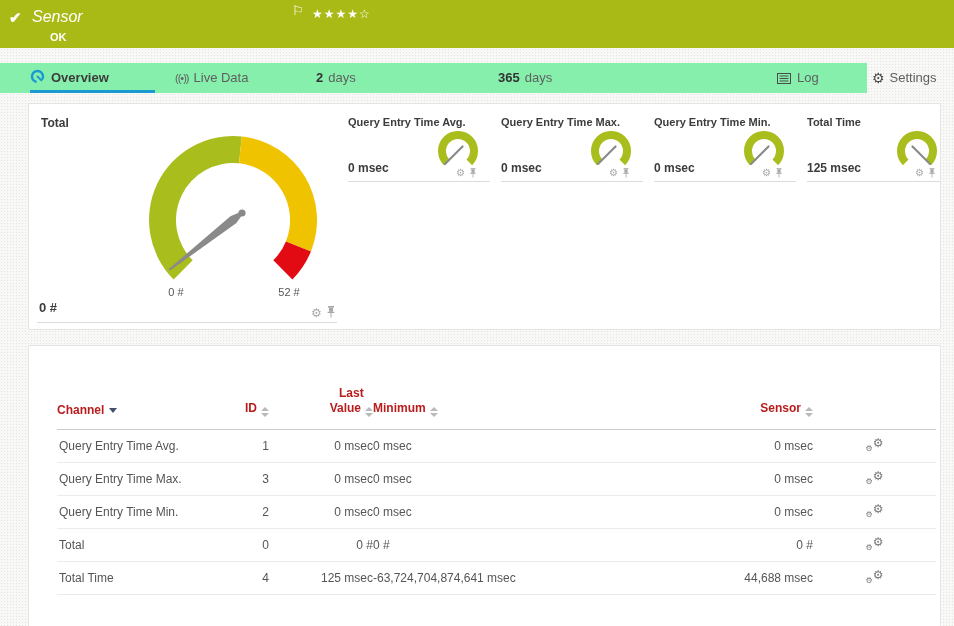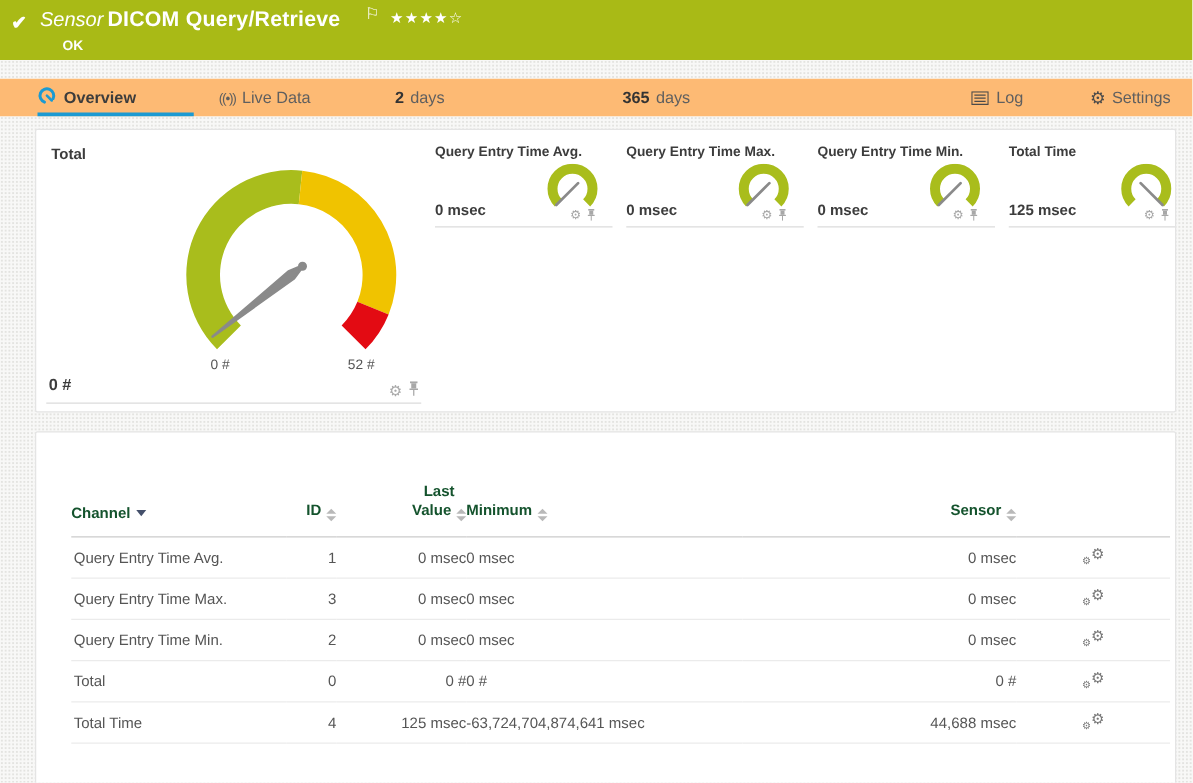"DICOM Query/Retrieve" span.title { html: <span>DICOM Query/Retrieve</span> -> none }
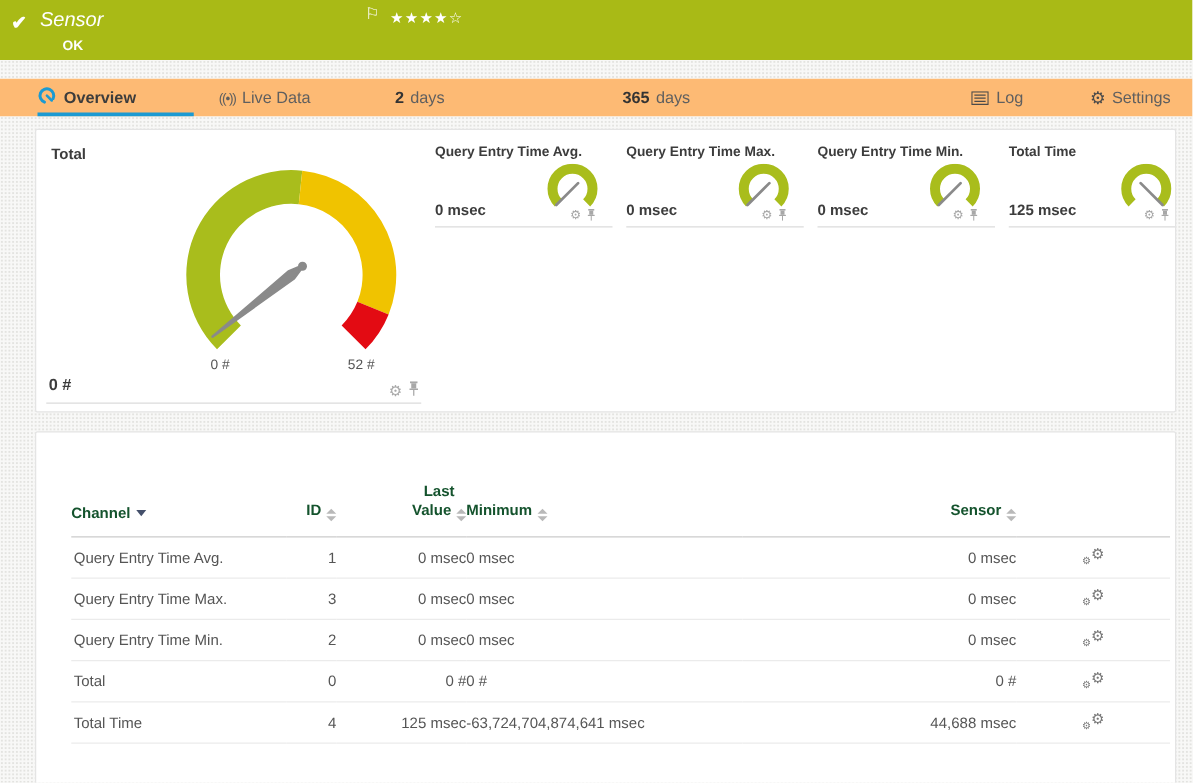"Overview" .tabbar { background: #fdba74 -> #86efac; width: 954px -> 867px }
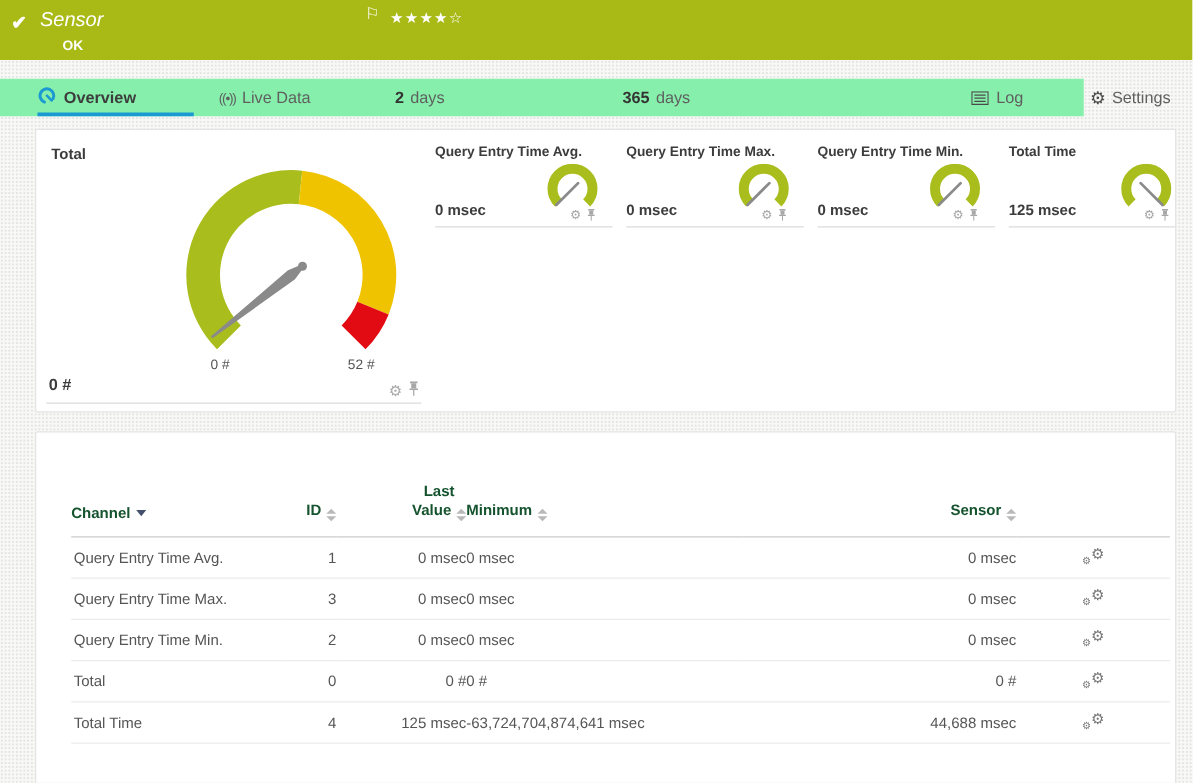"Last" table.channels th { color: #14532d -> #b91c1c }
